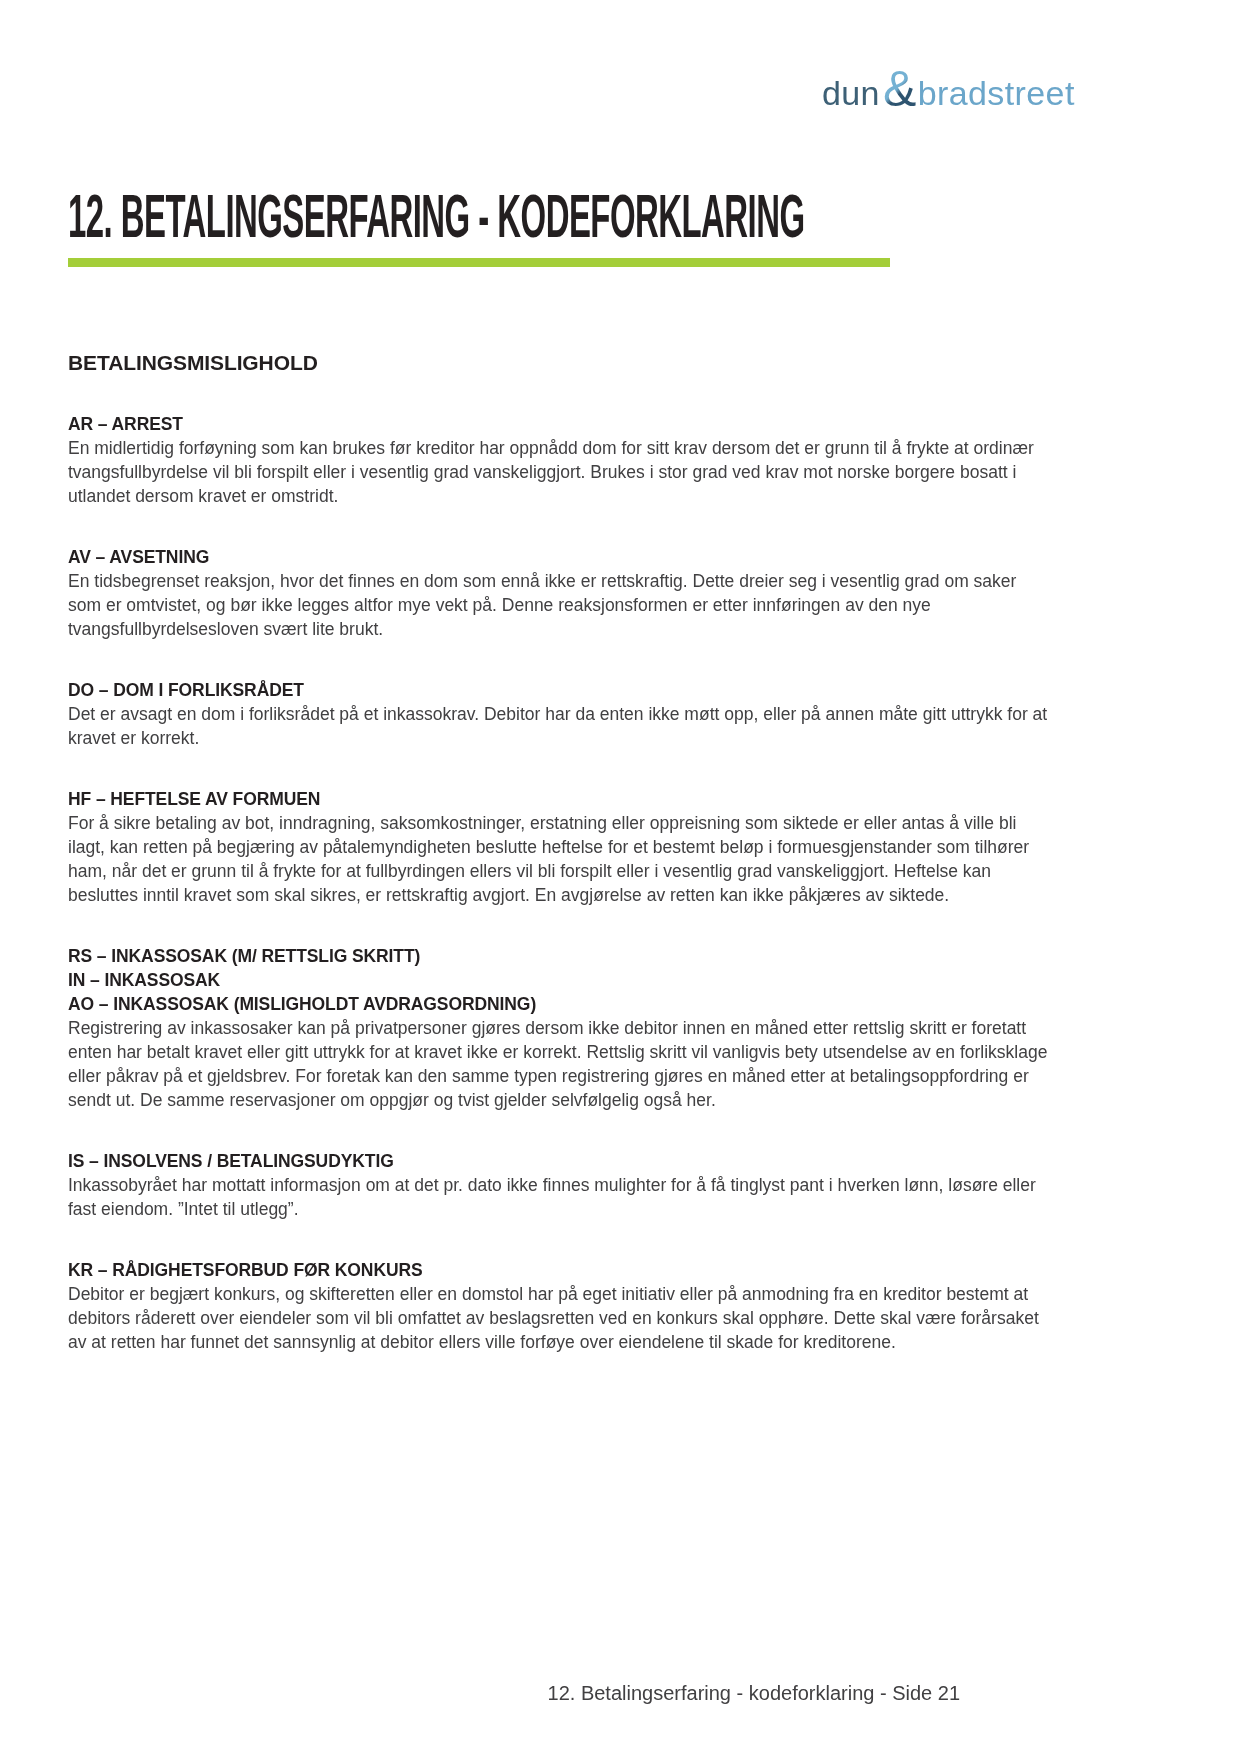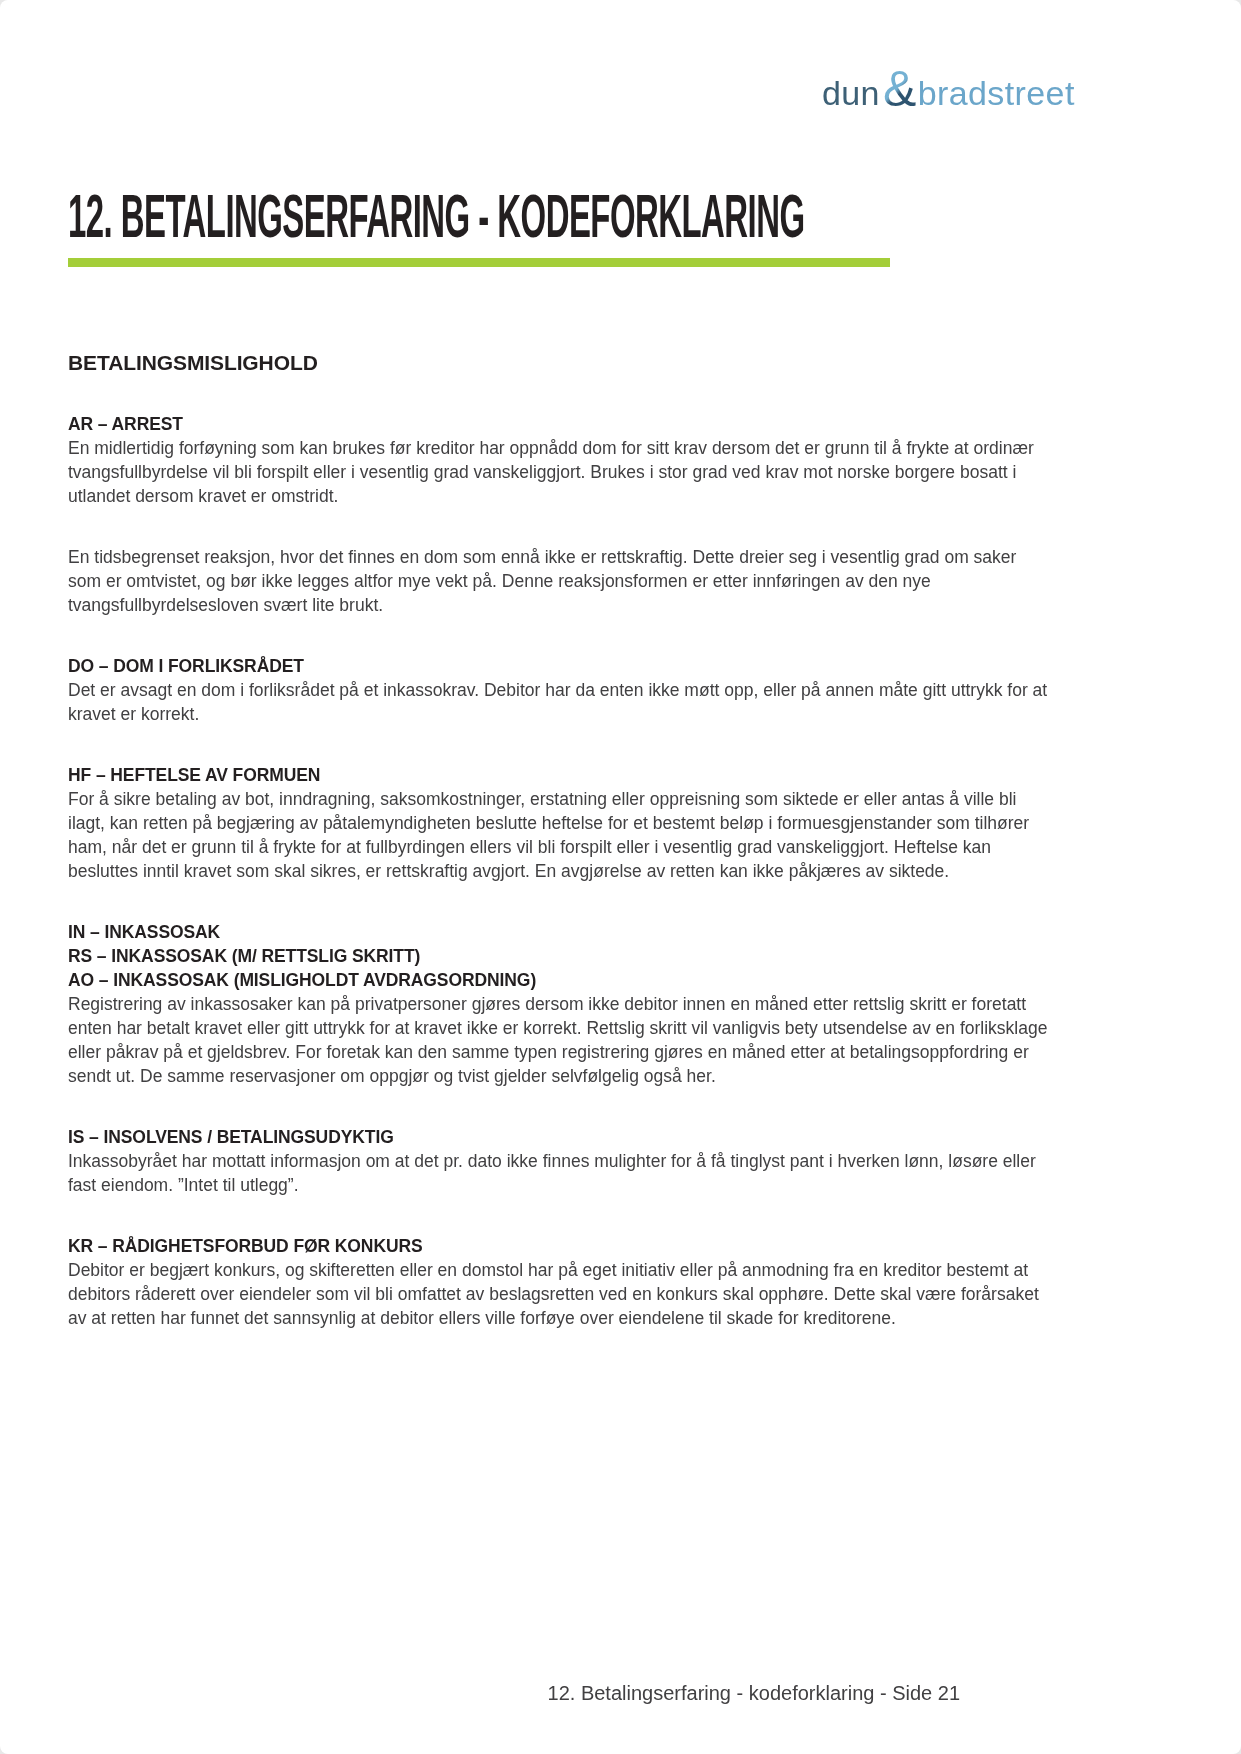"dun" .page { border-radius: 8px -> none }
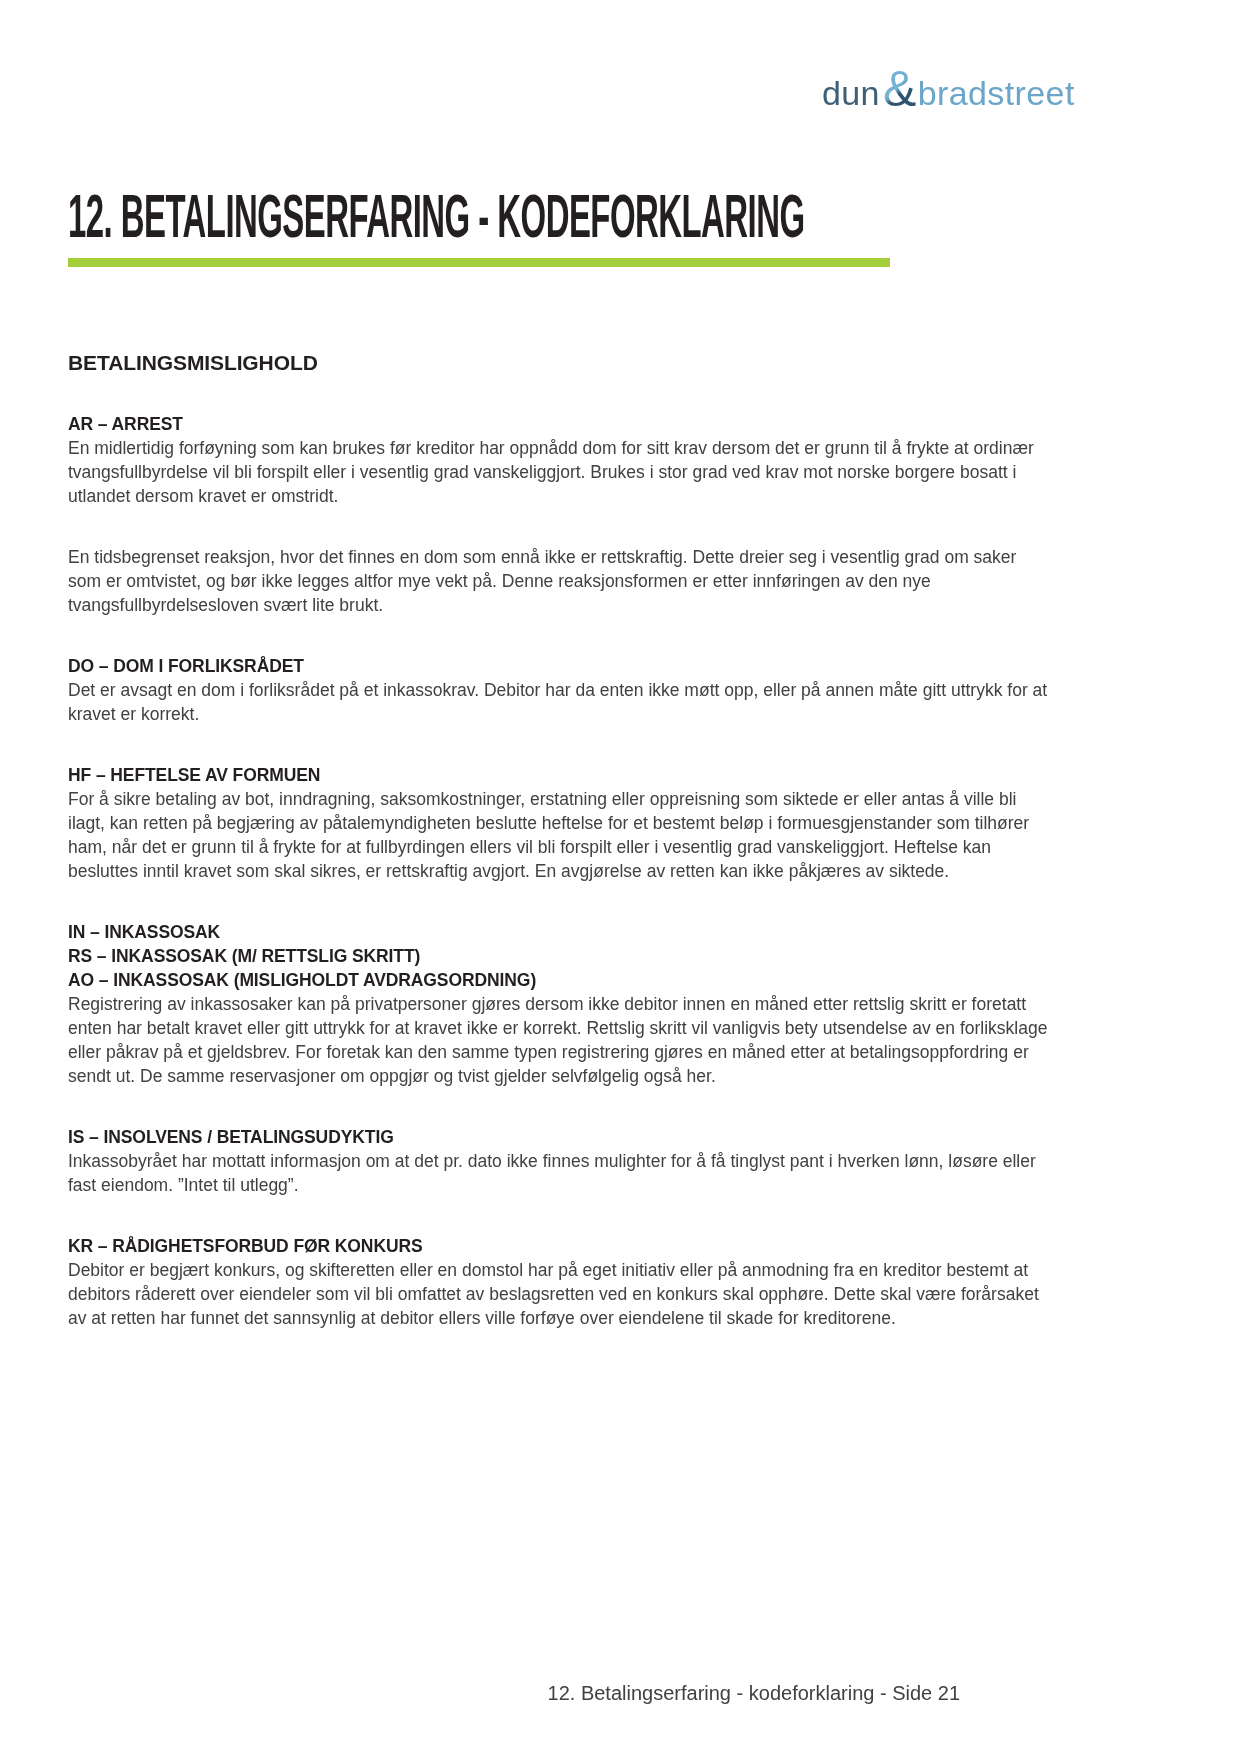"AV – AVSETNING" h3 { html: none -> <h3>AV – AVSETNING</h3> }
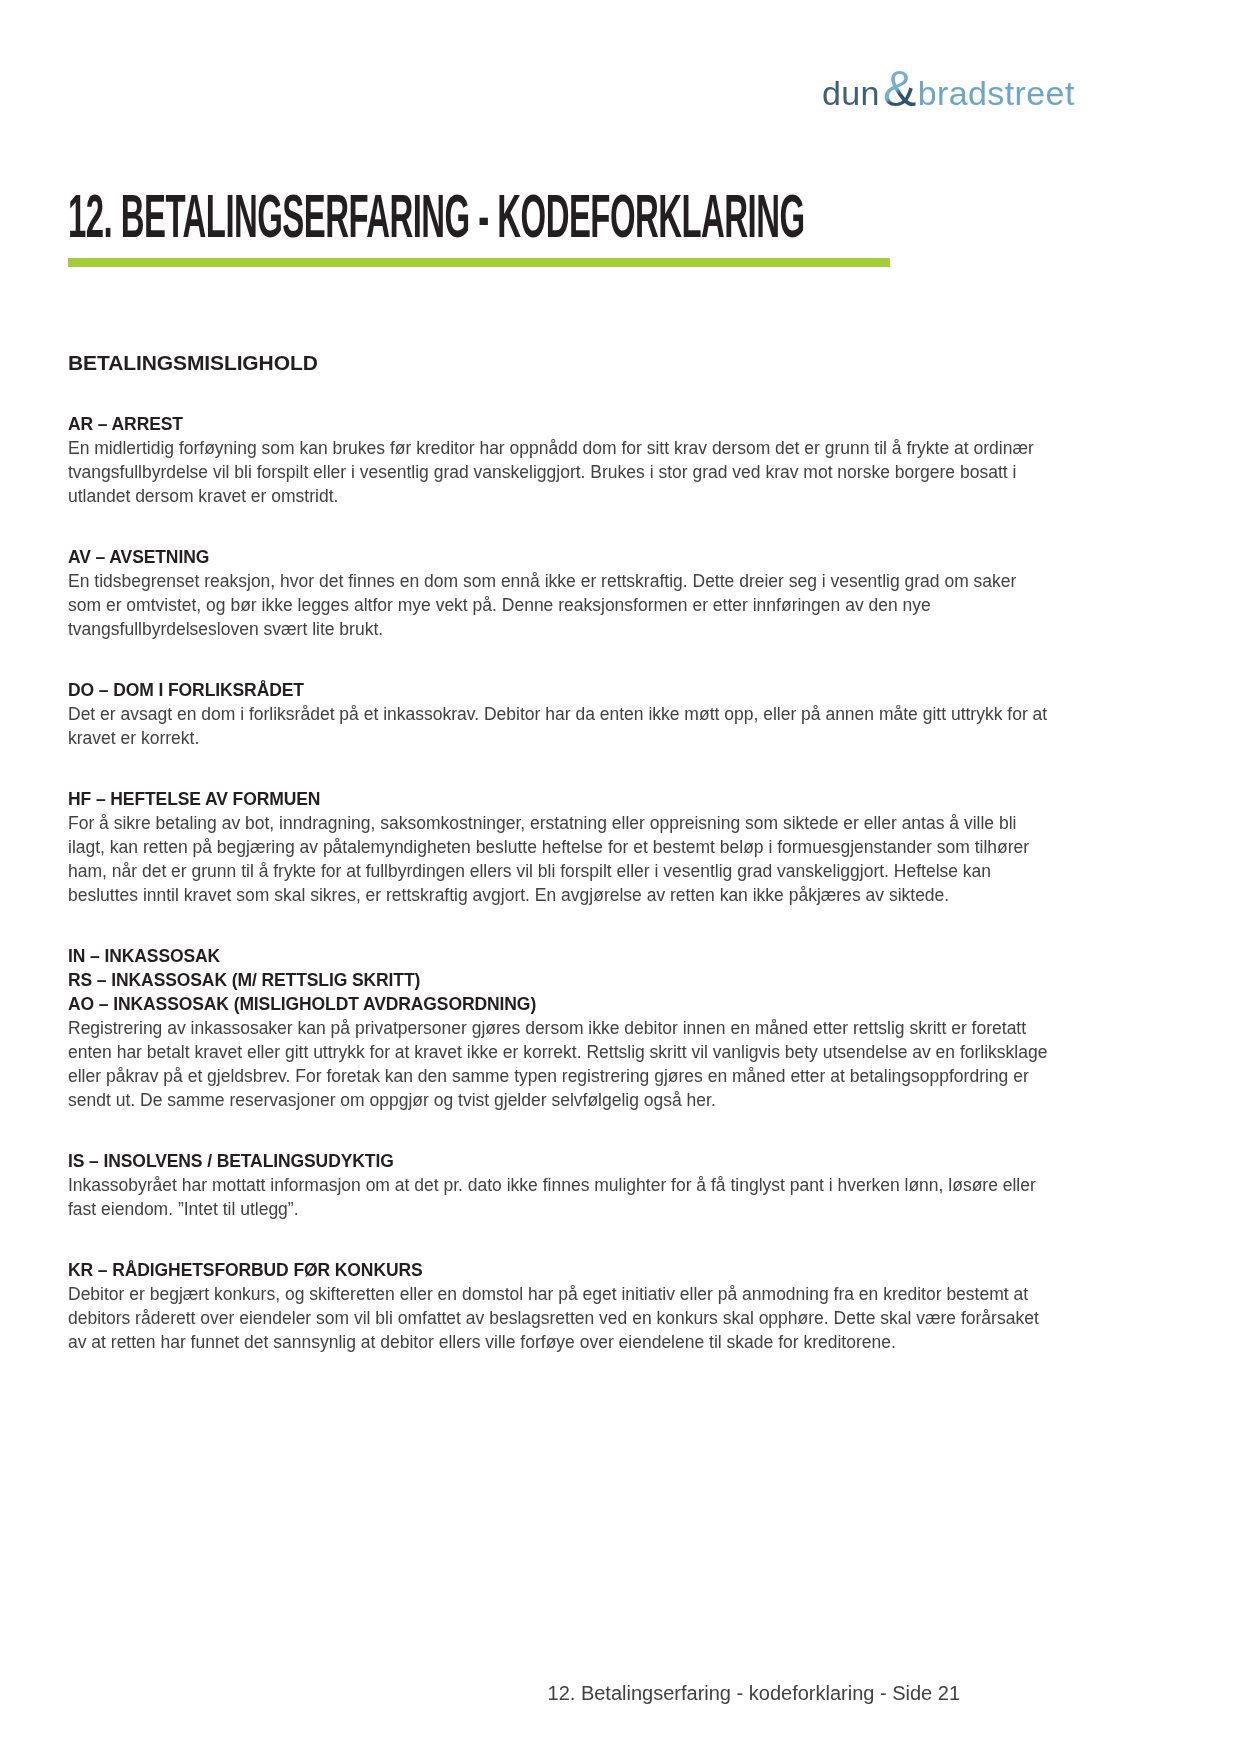"IN – INKASSOSAK" h3 { order: before "RS – INKASSOSAK (M/ RETTSLIG" -> after "RS – INKASSOSAK (M/ RETTSLIG" }
